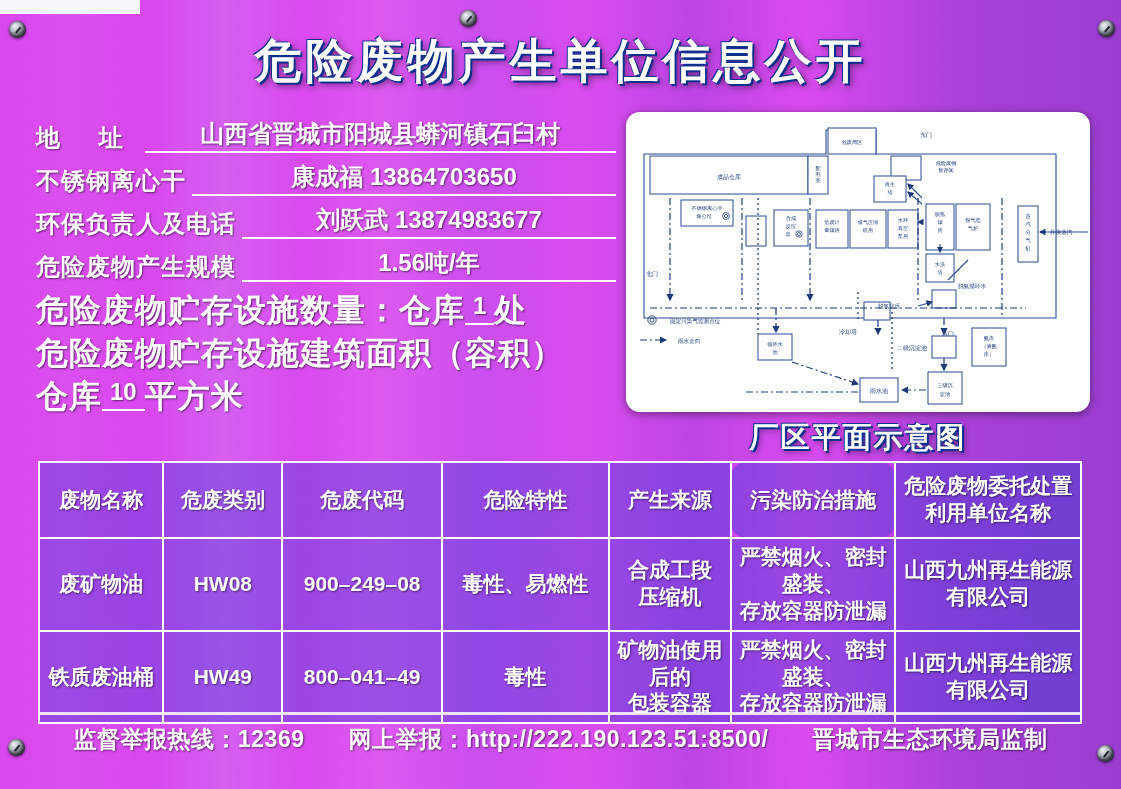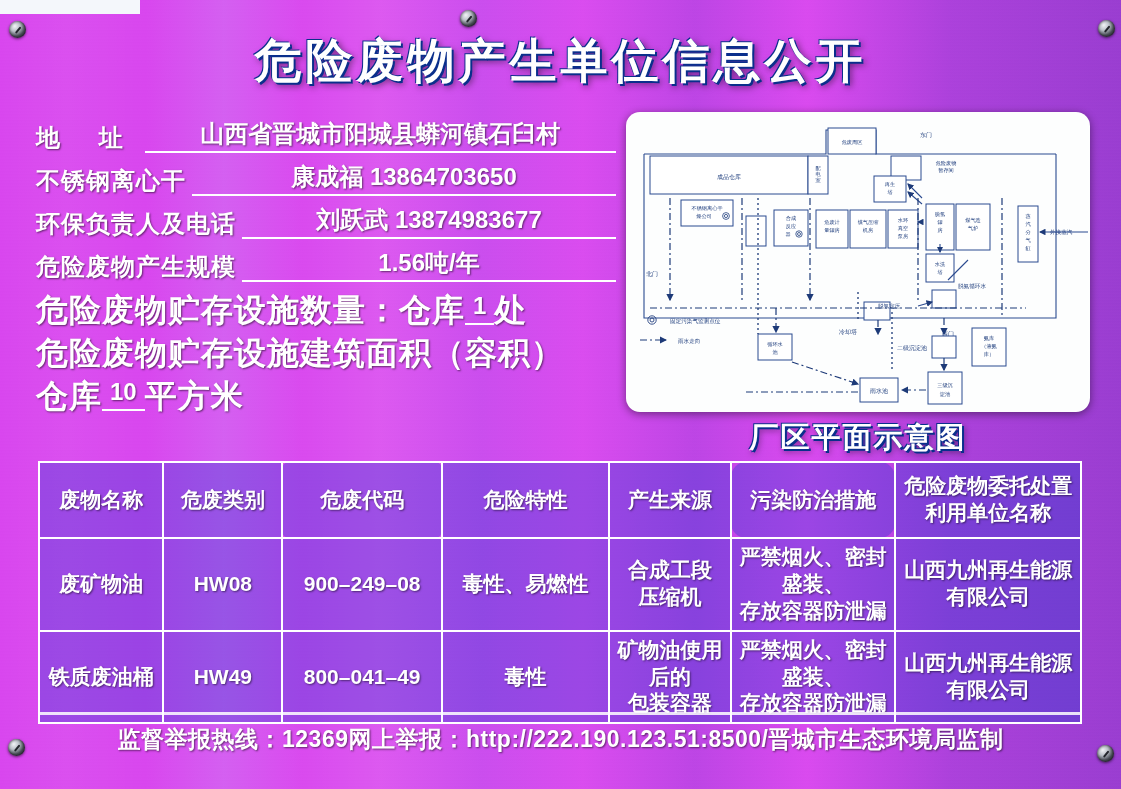"监督举报热线：12369" #footer { gap: none -> 44px }
